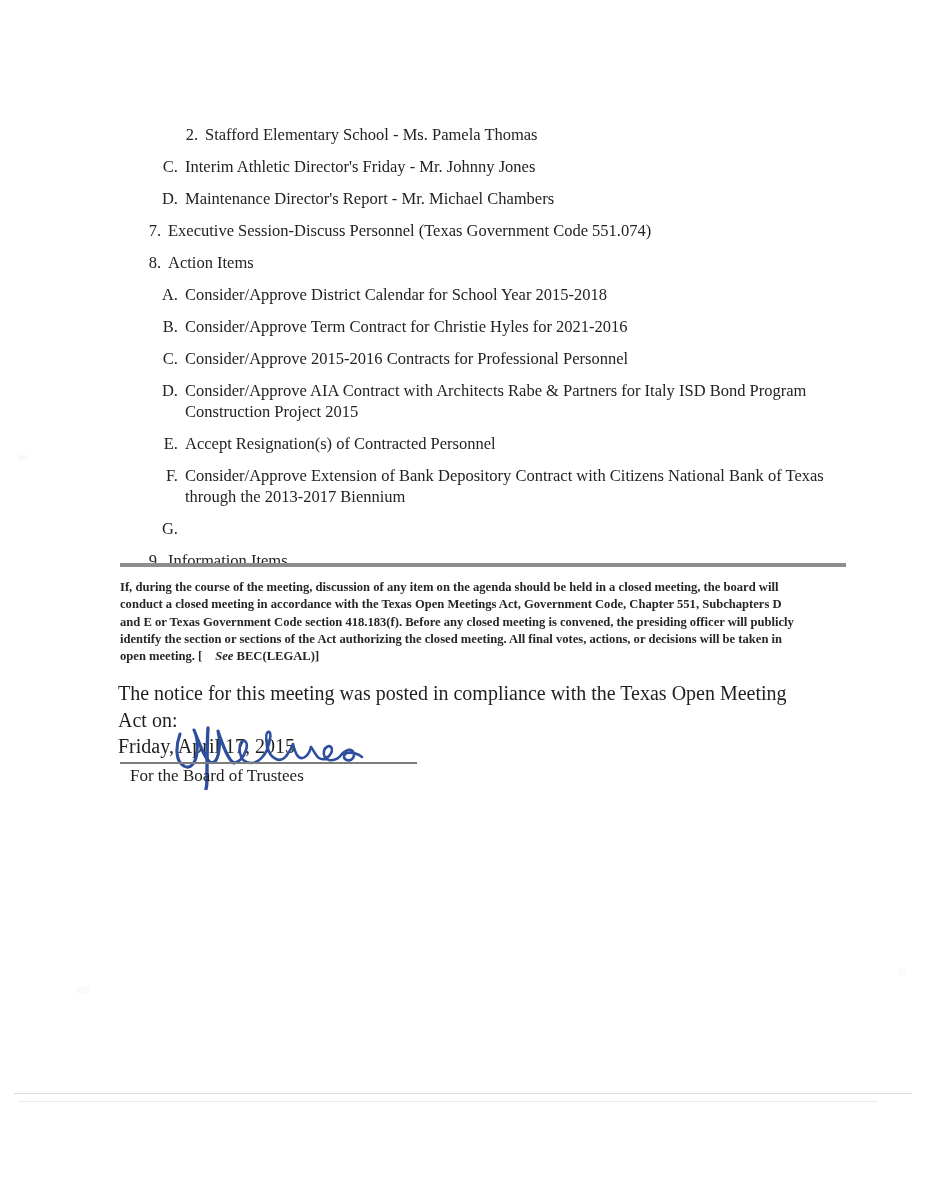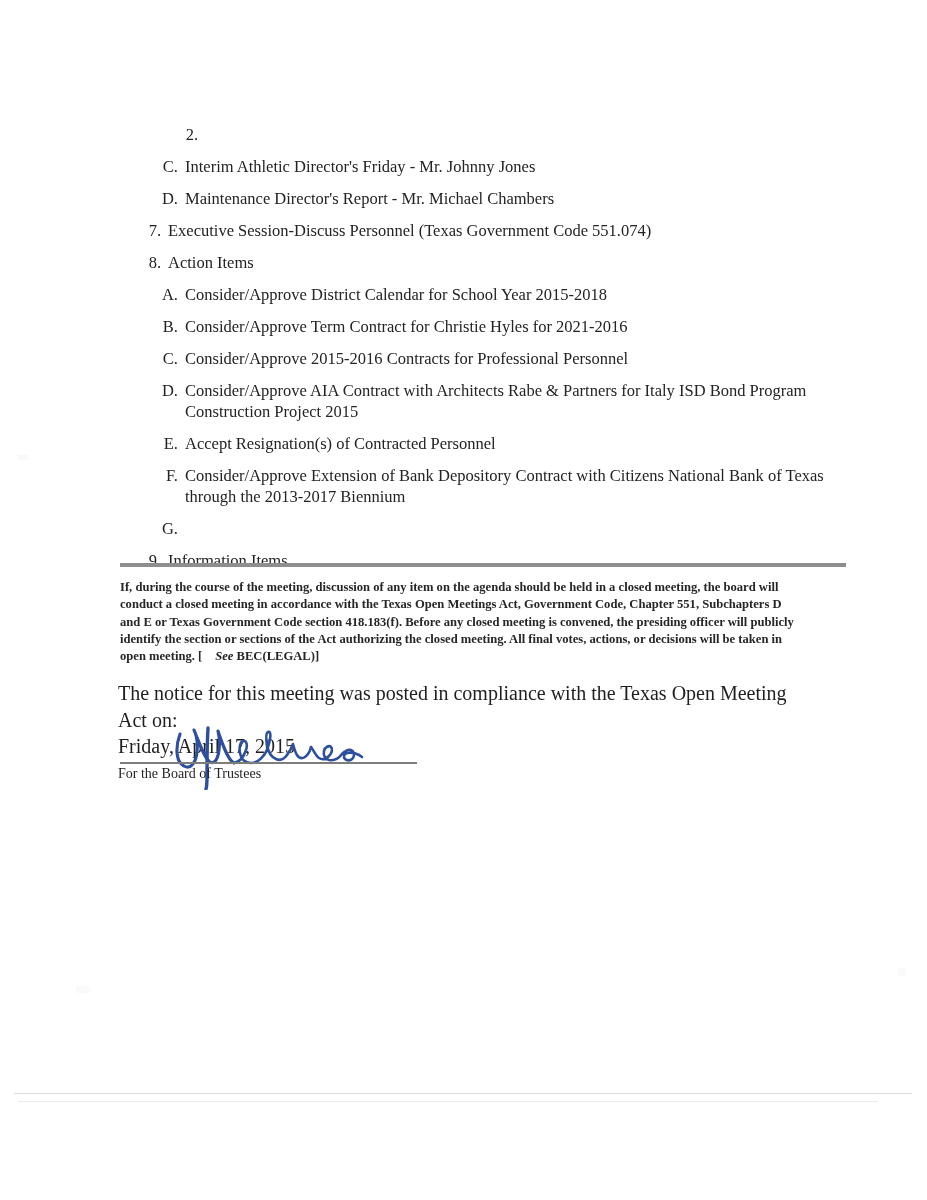"Stafford Elementary School - Ms." span.itext { html: none -> <span>Stafford Elementary School - Ms. Pamela Thomas</span> }
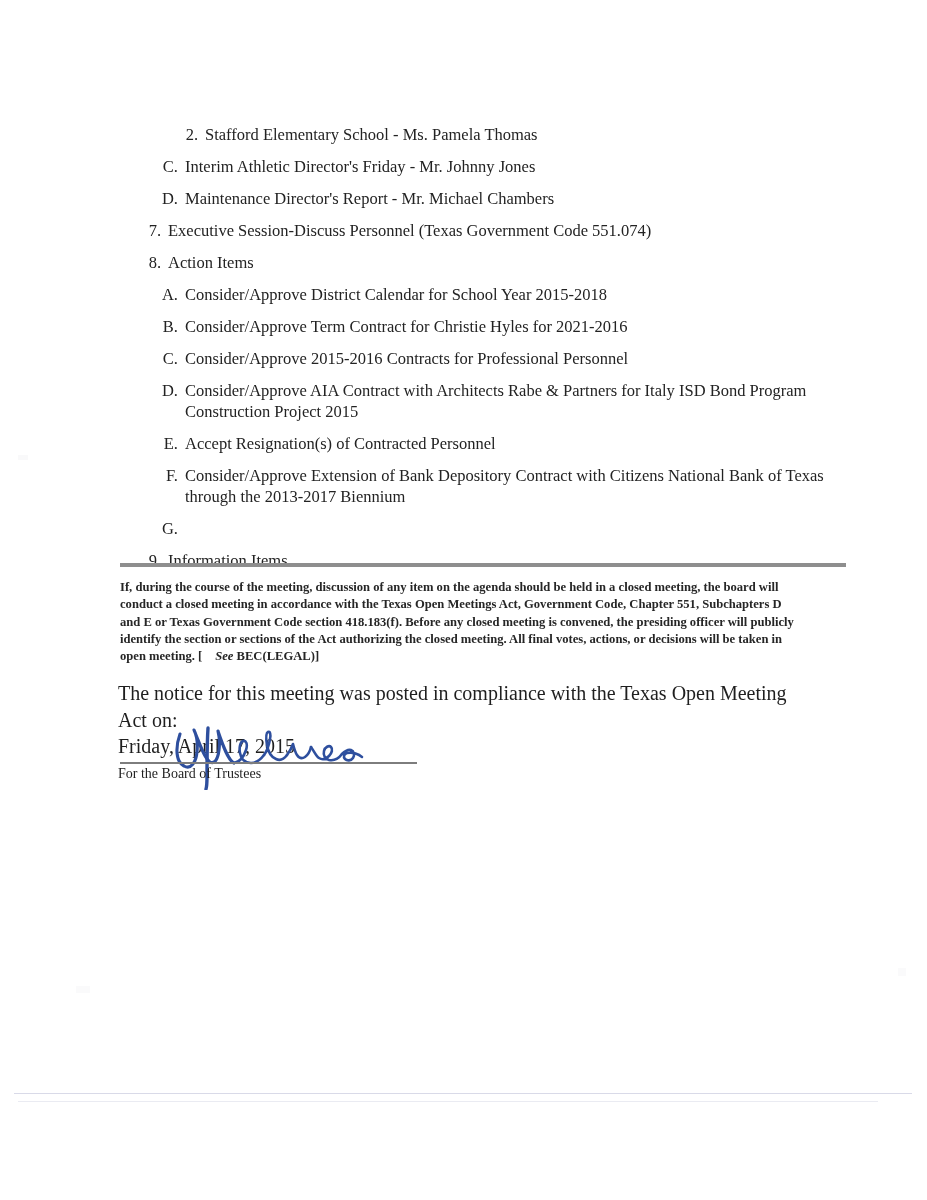"For the Board of Trustees" .sigcaption { font-size: 14px -> 17px; left: 0px -> 12px }
